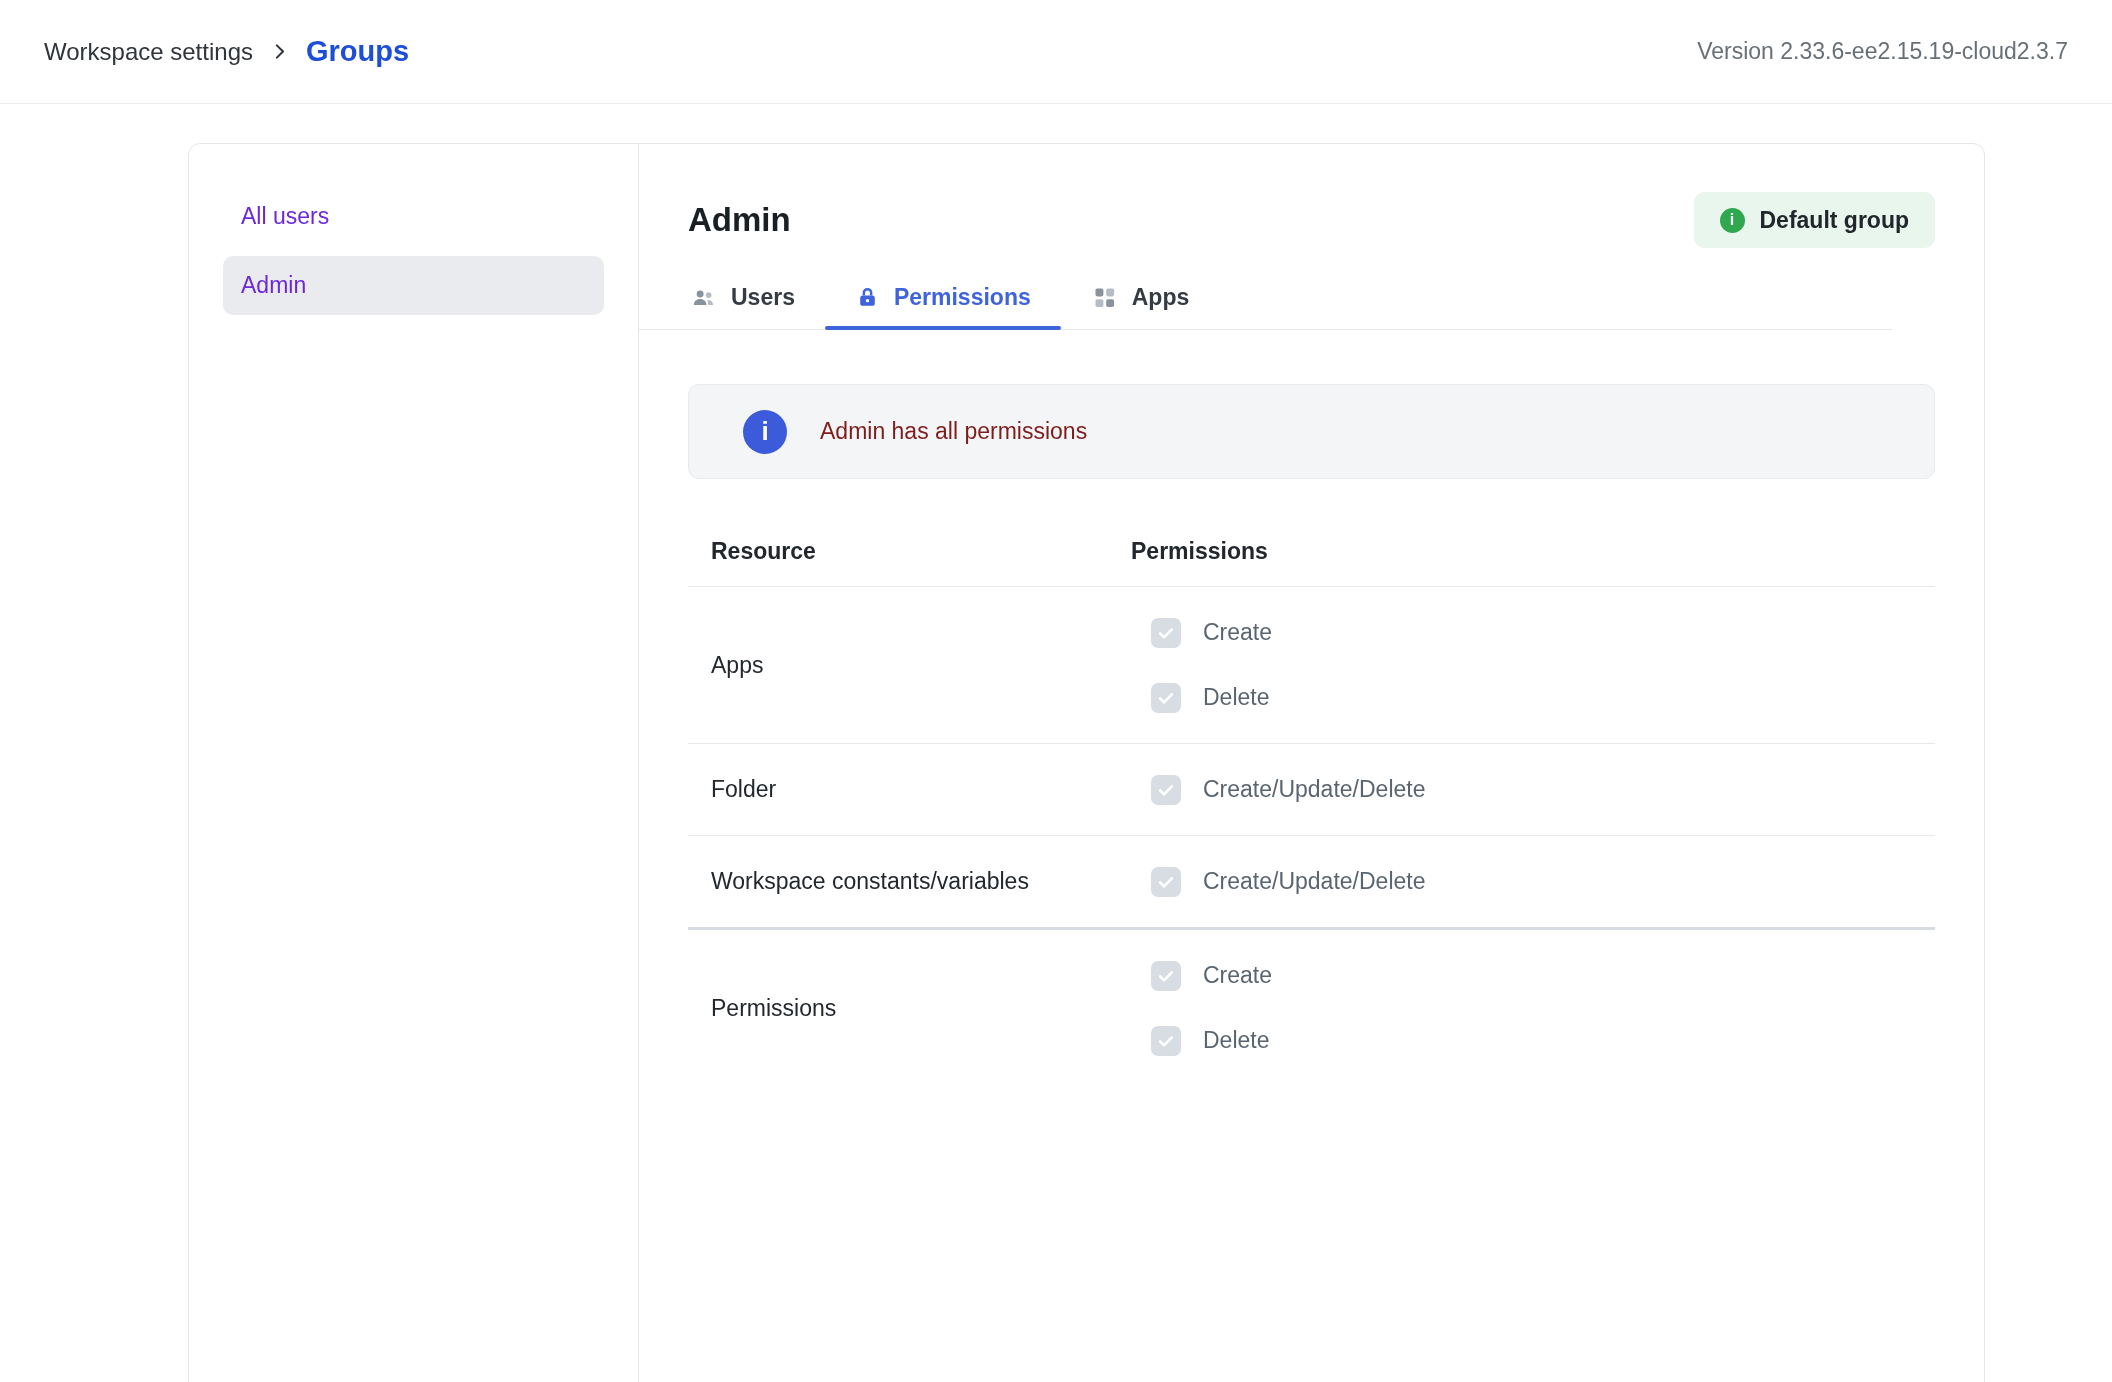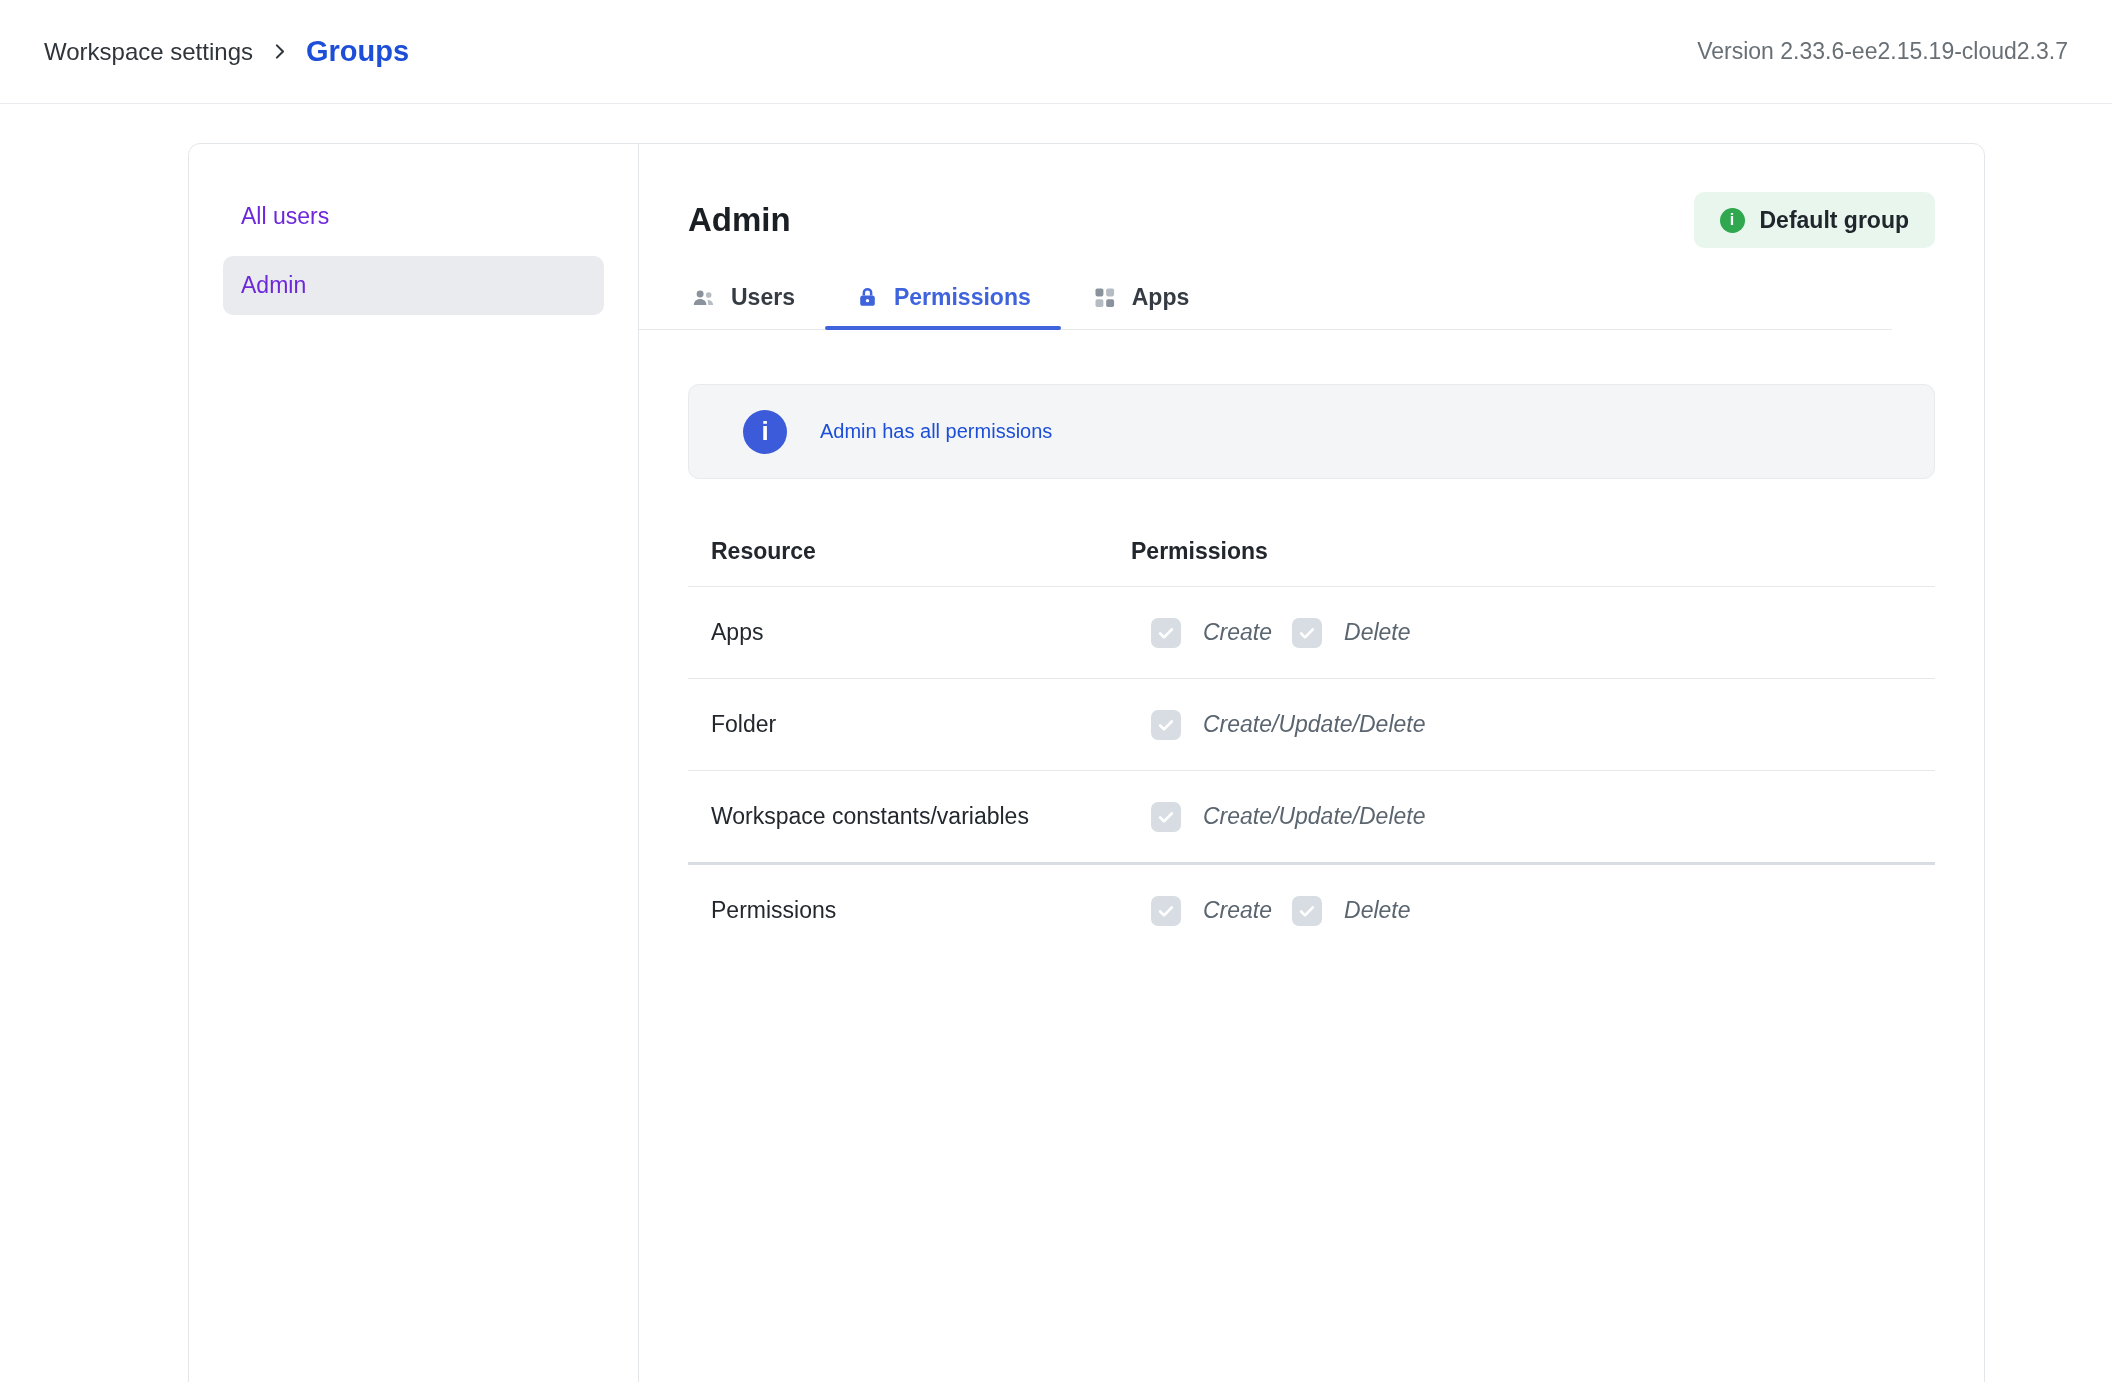"Admin has all permissions" .banner-text { color: #1d4ed8 -> #7f1d1d; font-size: 20px -> 23px }
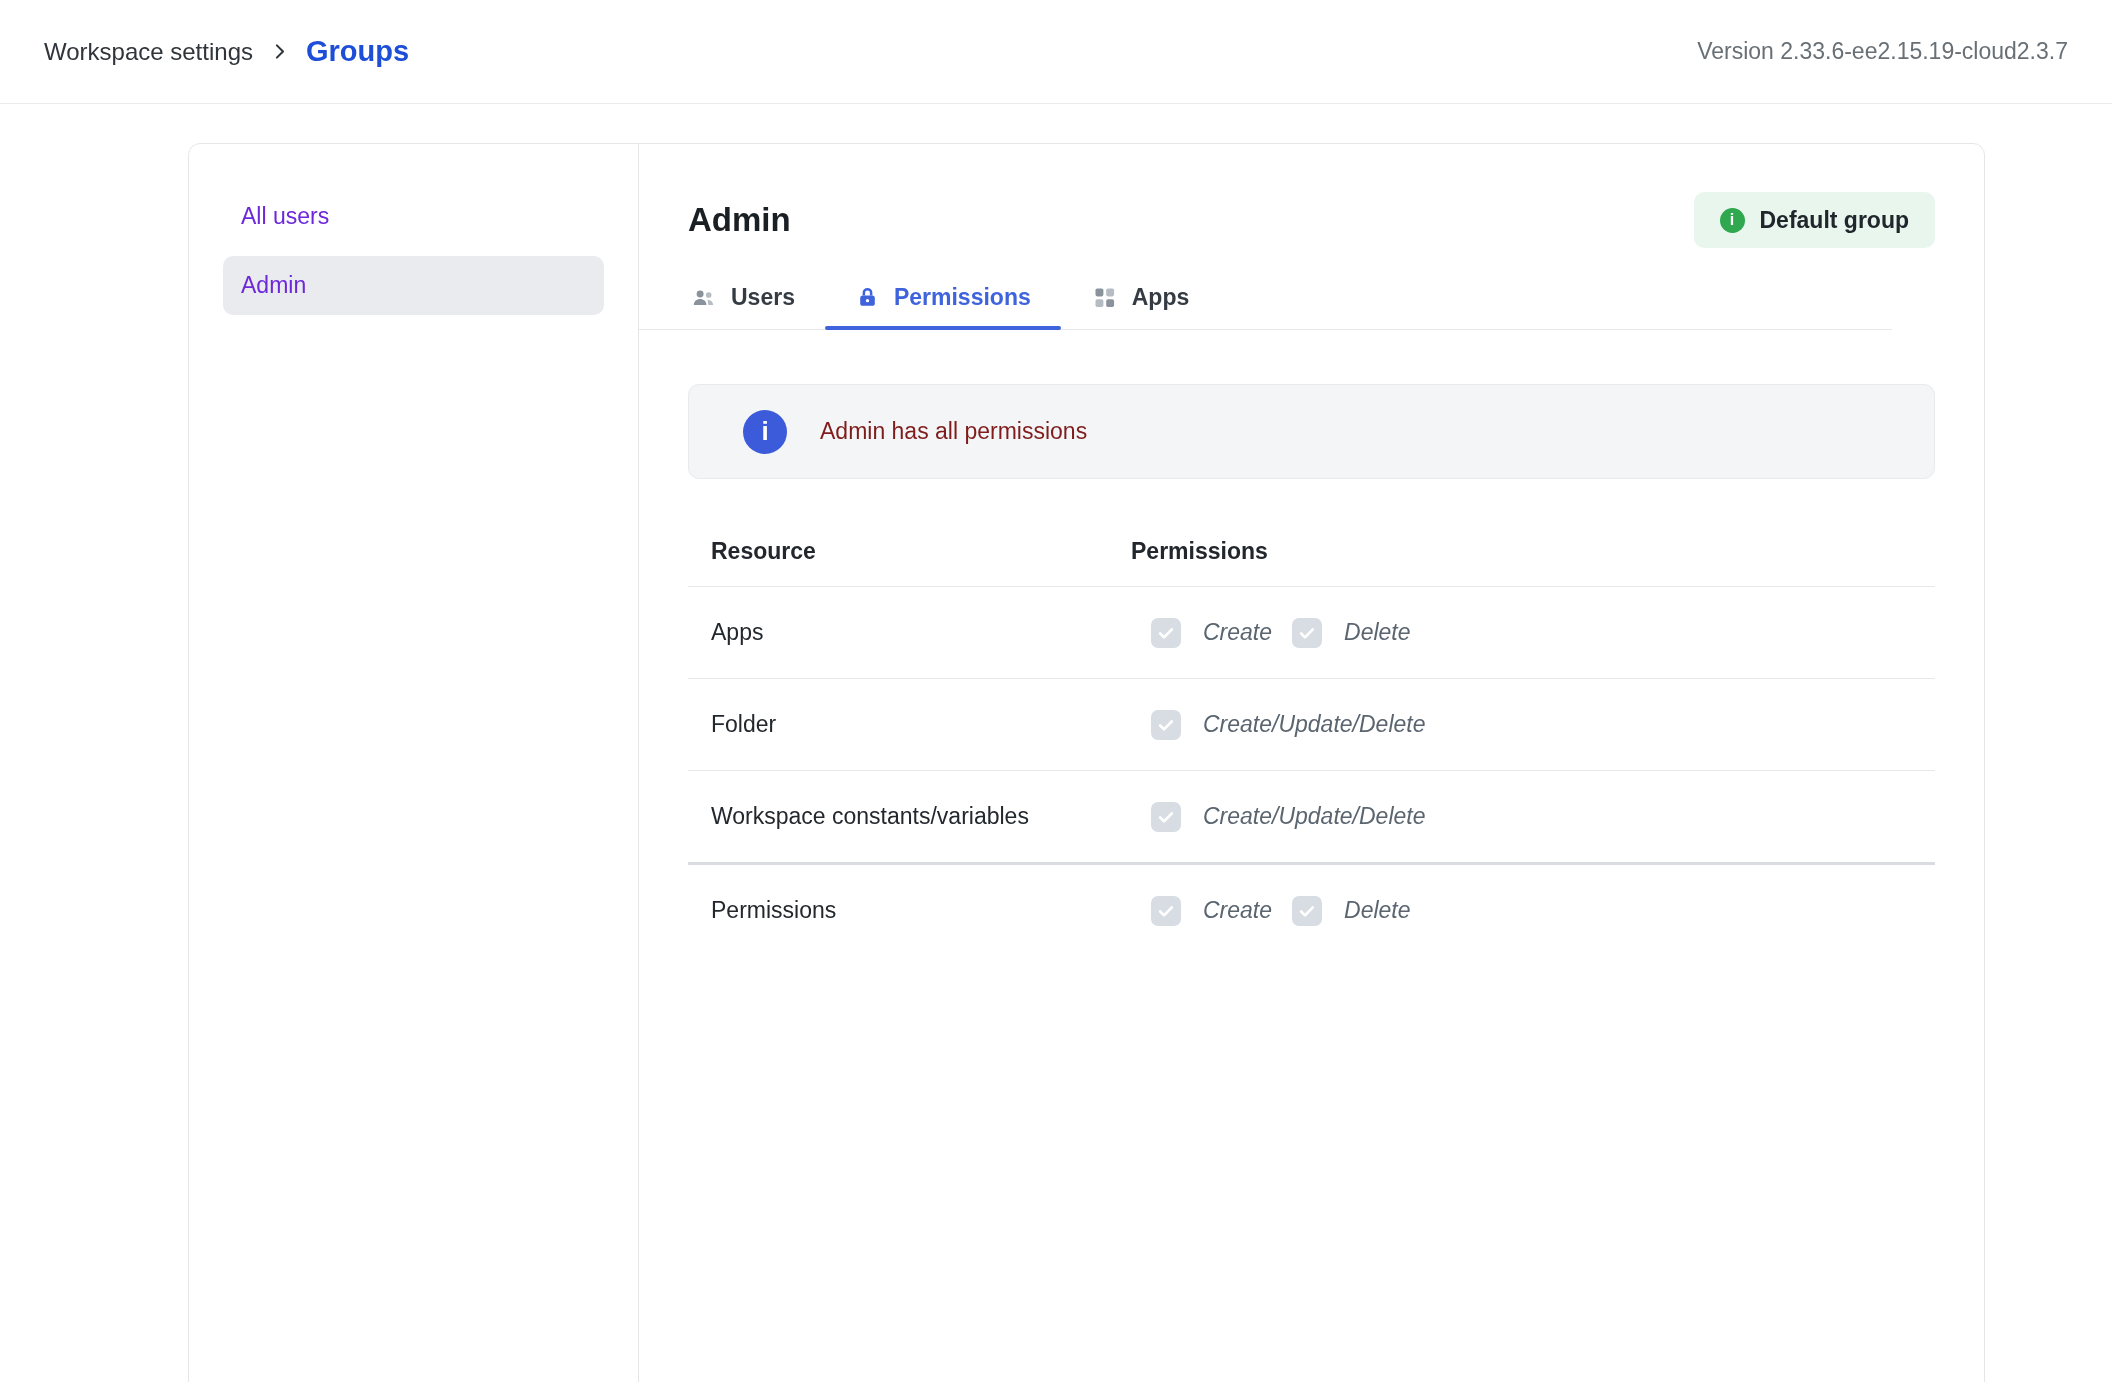"Create" .cell-perms { flex-direction: row -> column; font-style: italic -> none }
